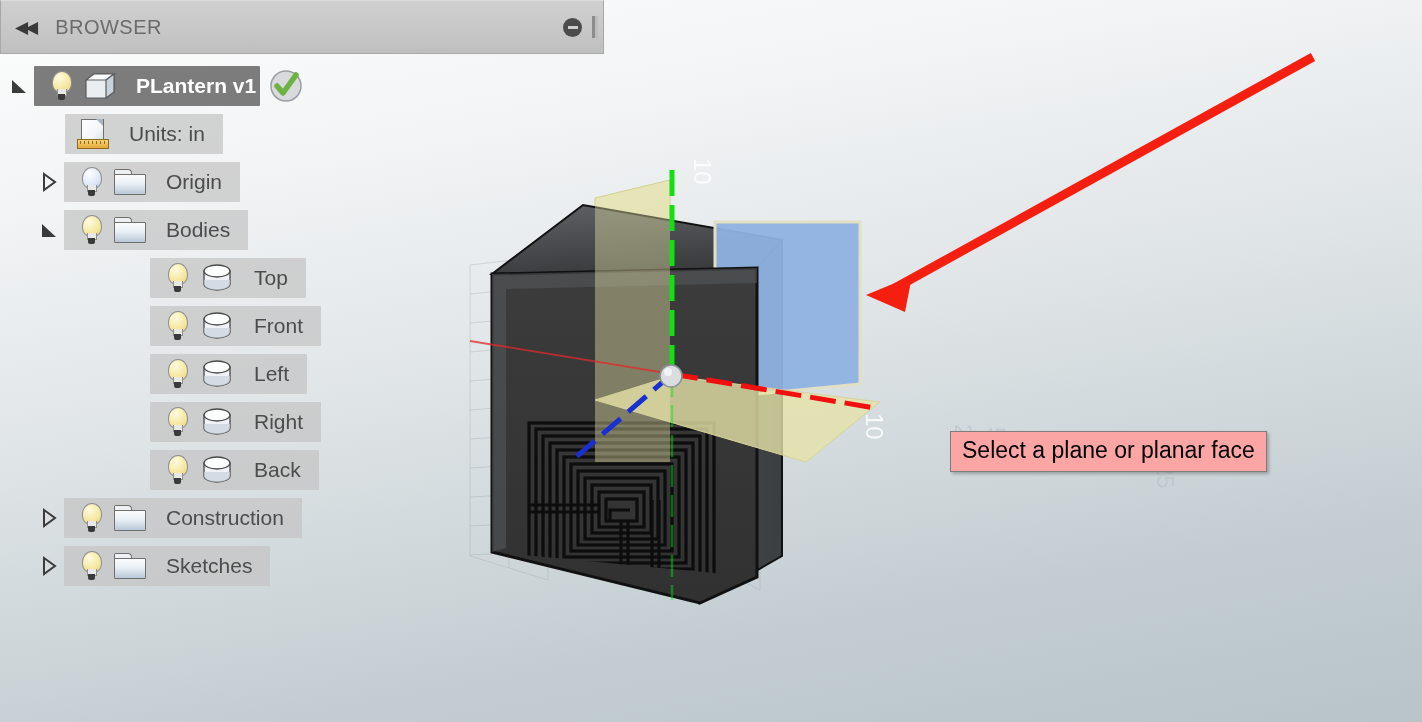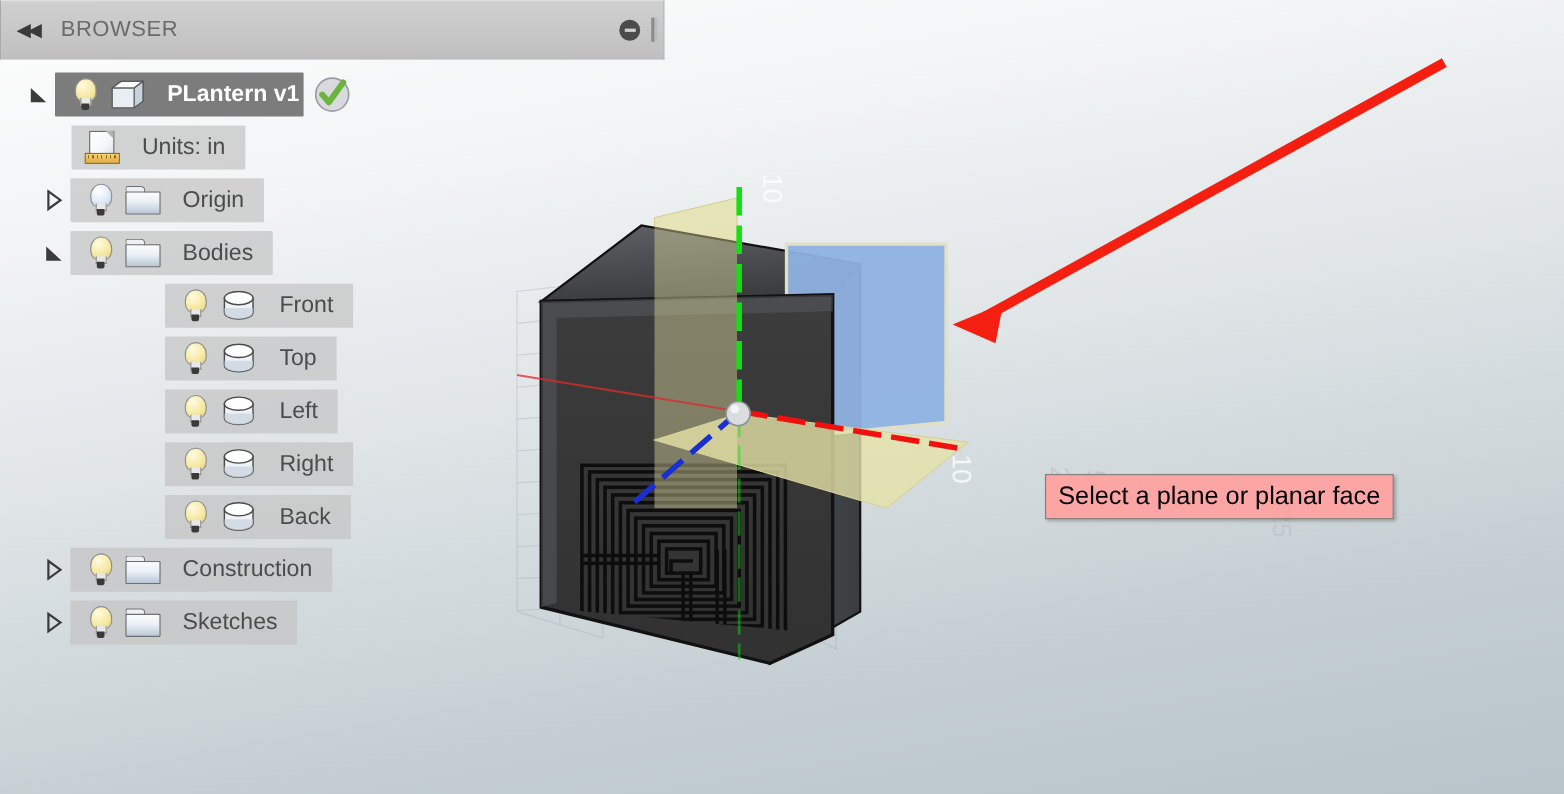"PLantern v1" div.row { padding-left: 24px -> 8px }
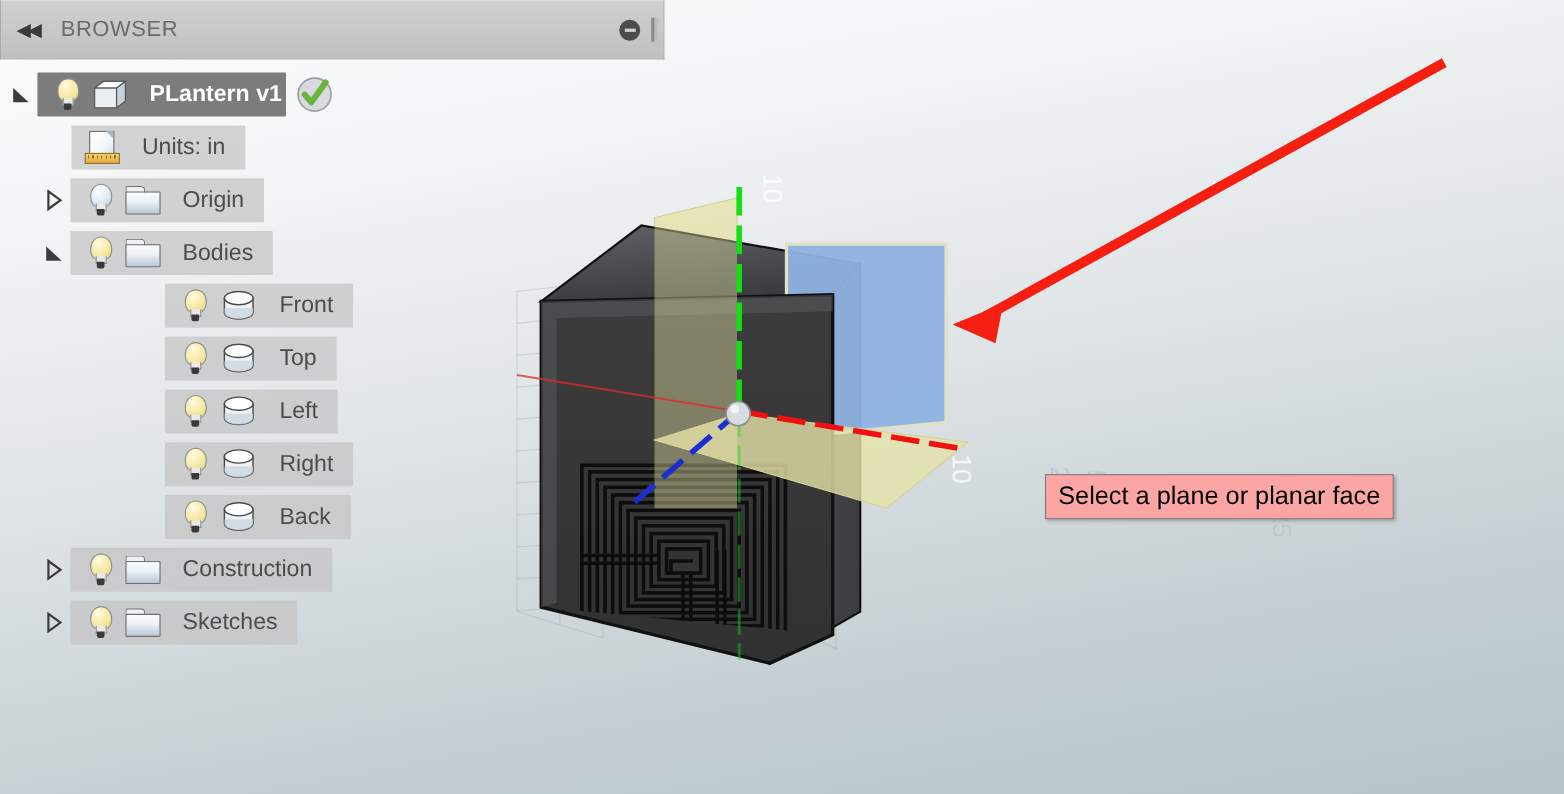"Front" div.row { order: before "Top" -> after "Top" }
